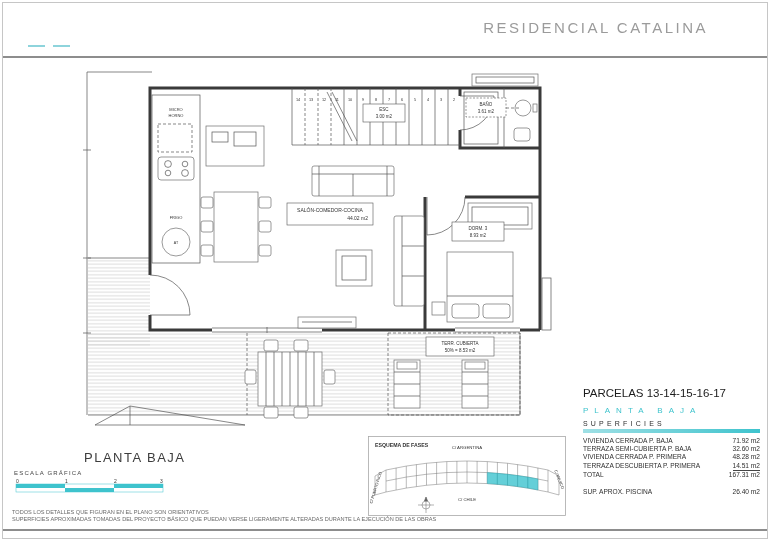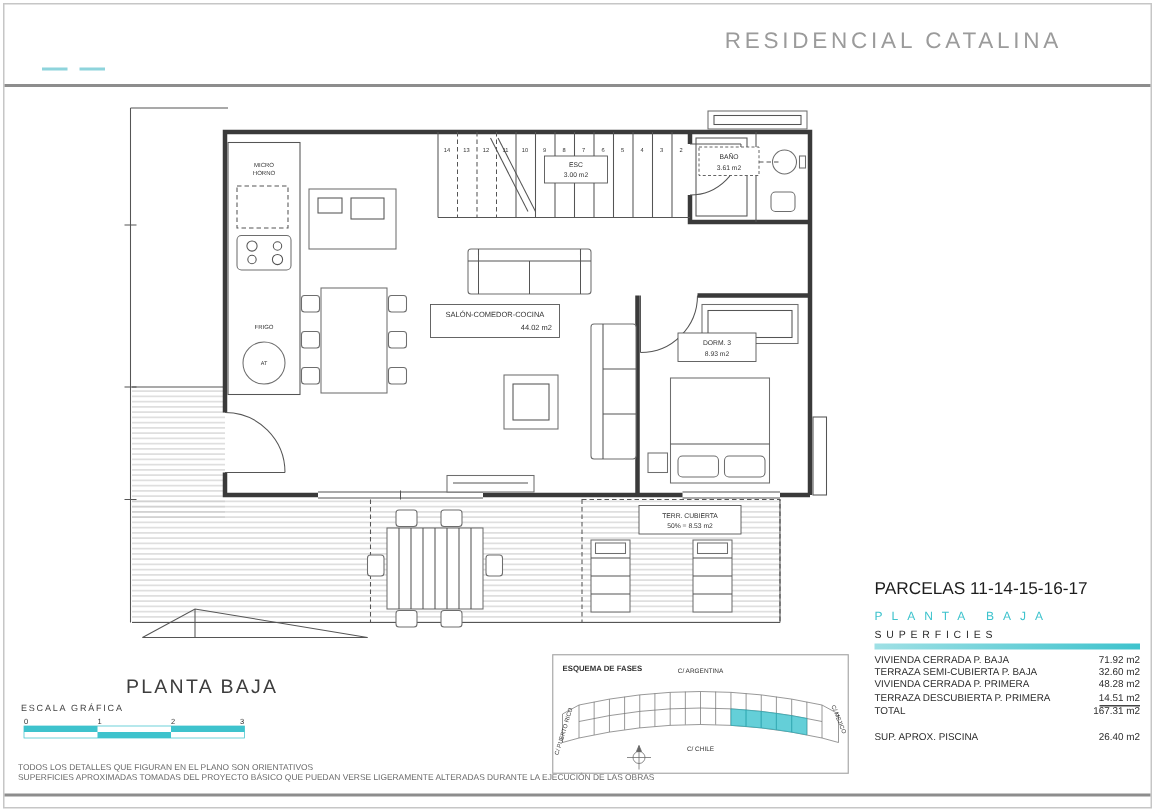"PARCELAS 11-14-15-16-17" div.ptitle { text: 11-14-15-16-17 -> 13-14-15-16-17 }
